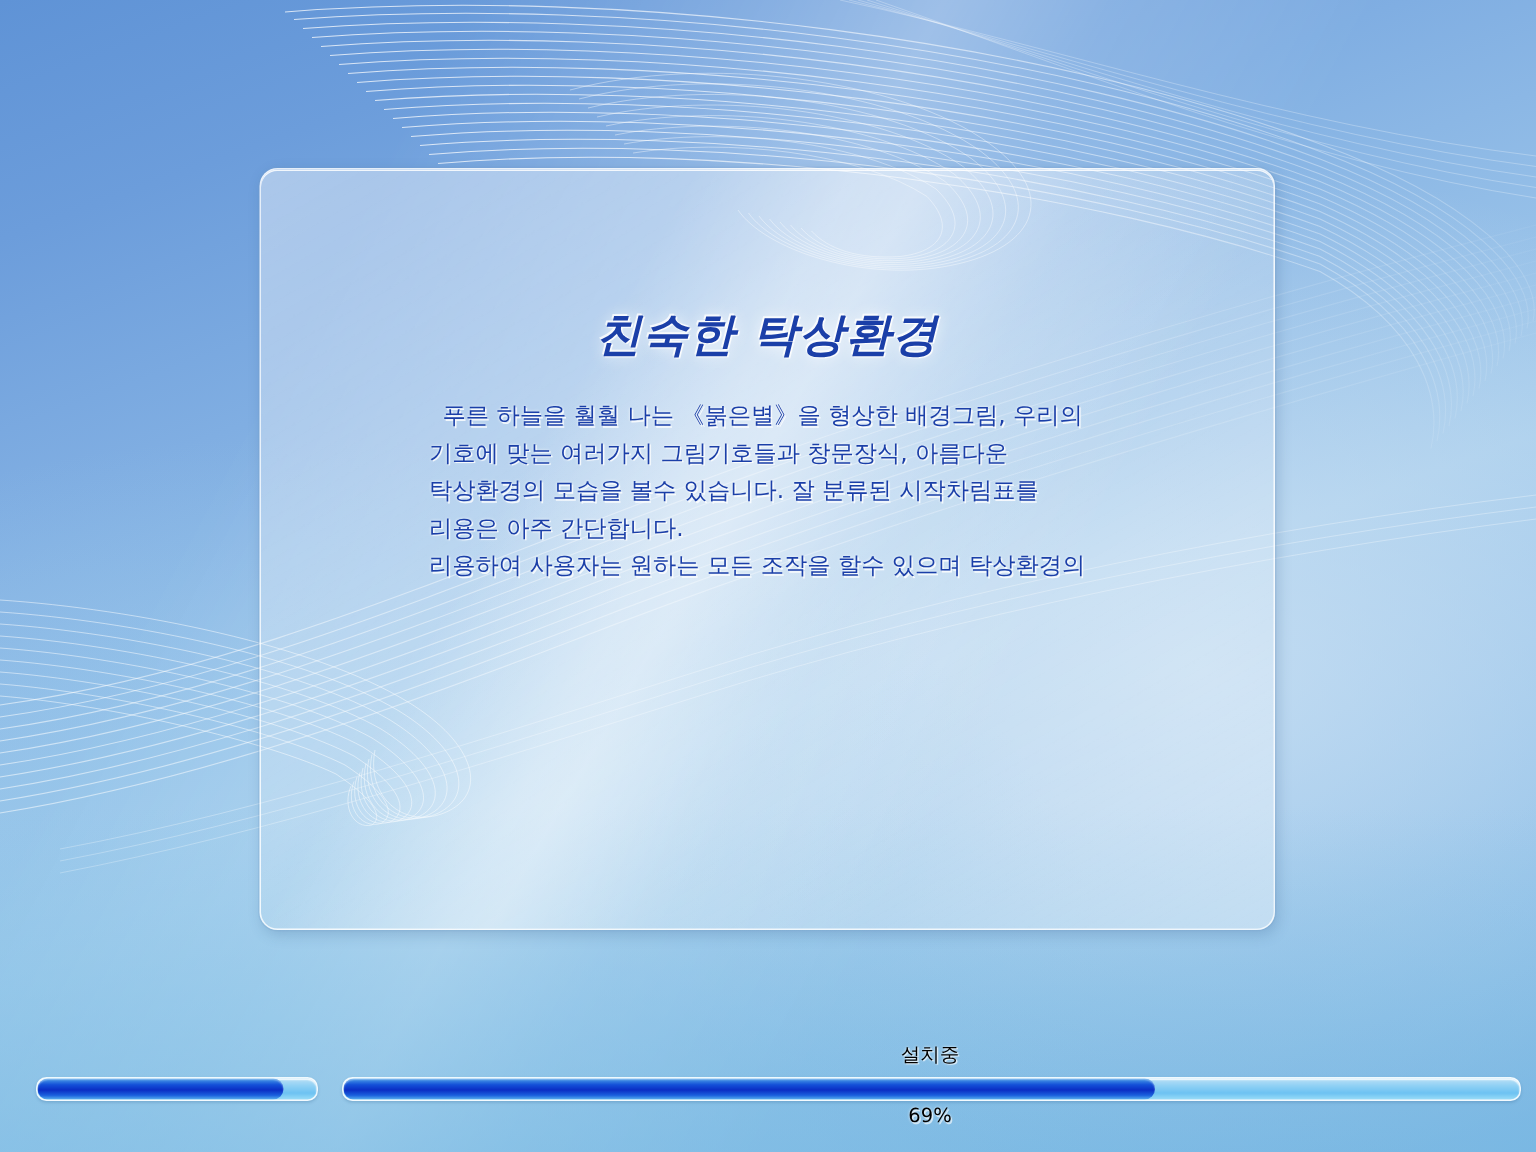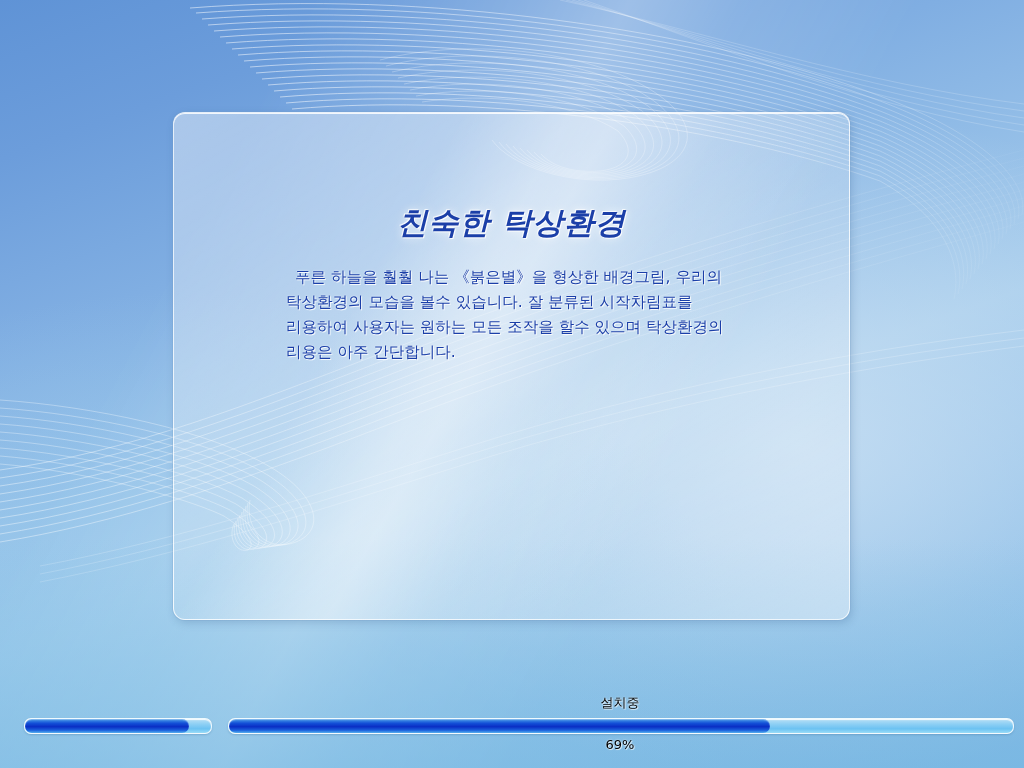"기호에 맞는 여러가지 그림기호들과 창문장식," span.bline { html: none -> <span>기호에 맞는 여러가지 그림기호들과 창문장식, 아름다운</span> }
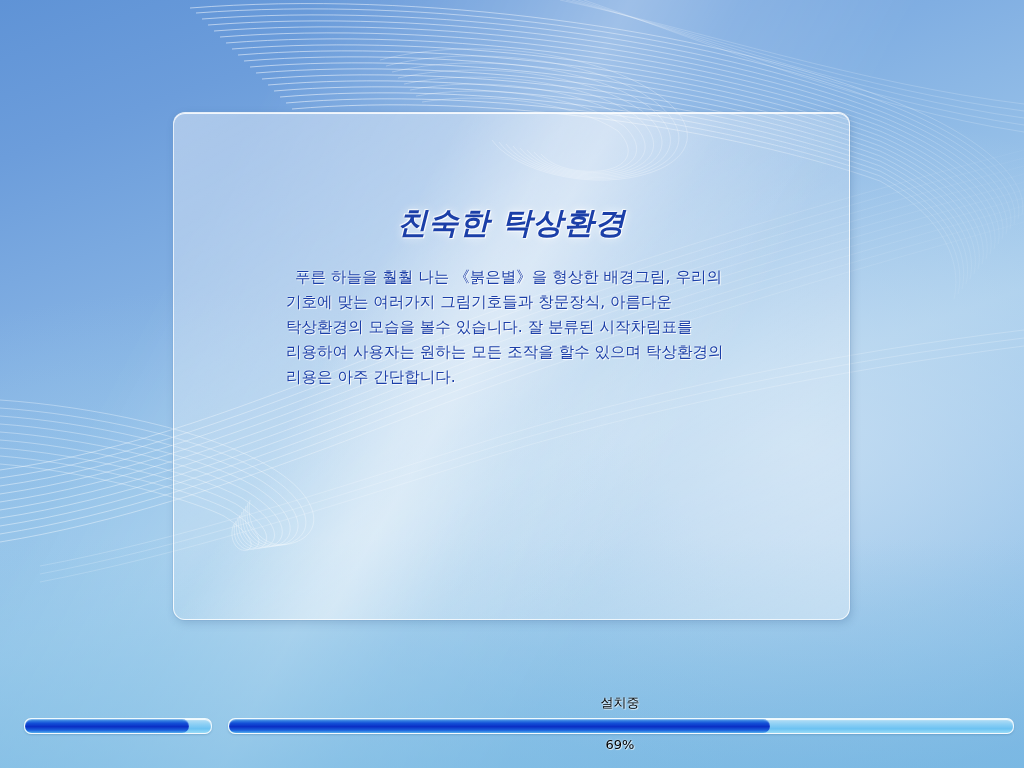"리용하여 사용자는 원하는 모든 조작을" span.bline { order: before "리용은 아주 간단합니다." -> after "리용은 아주 간단합니다." }
